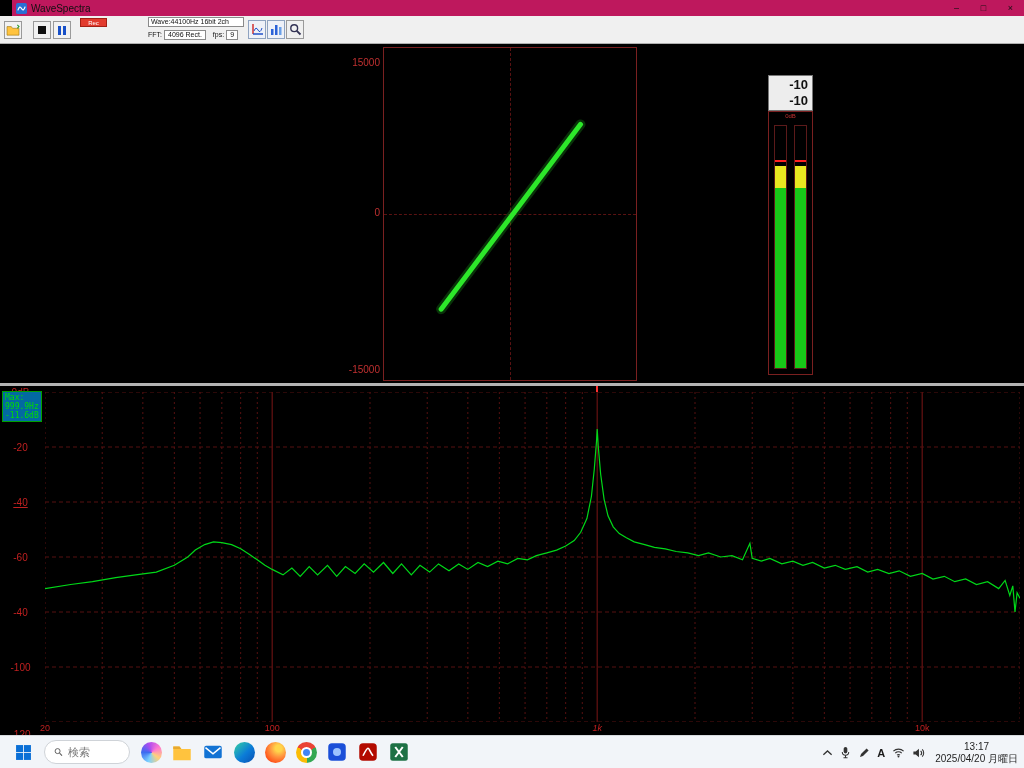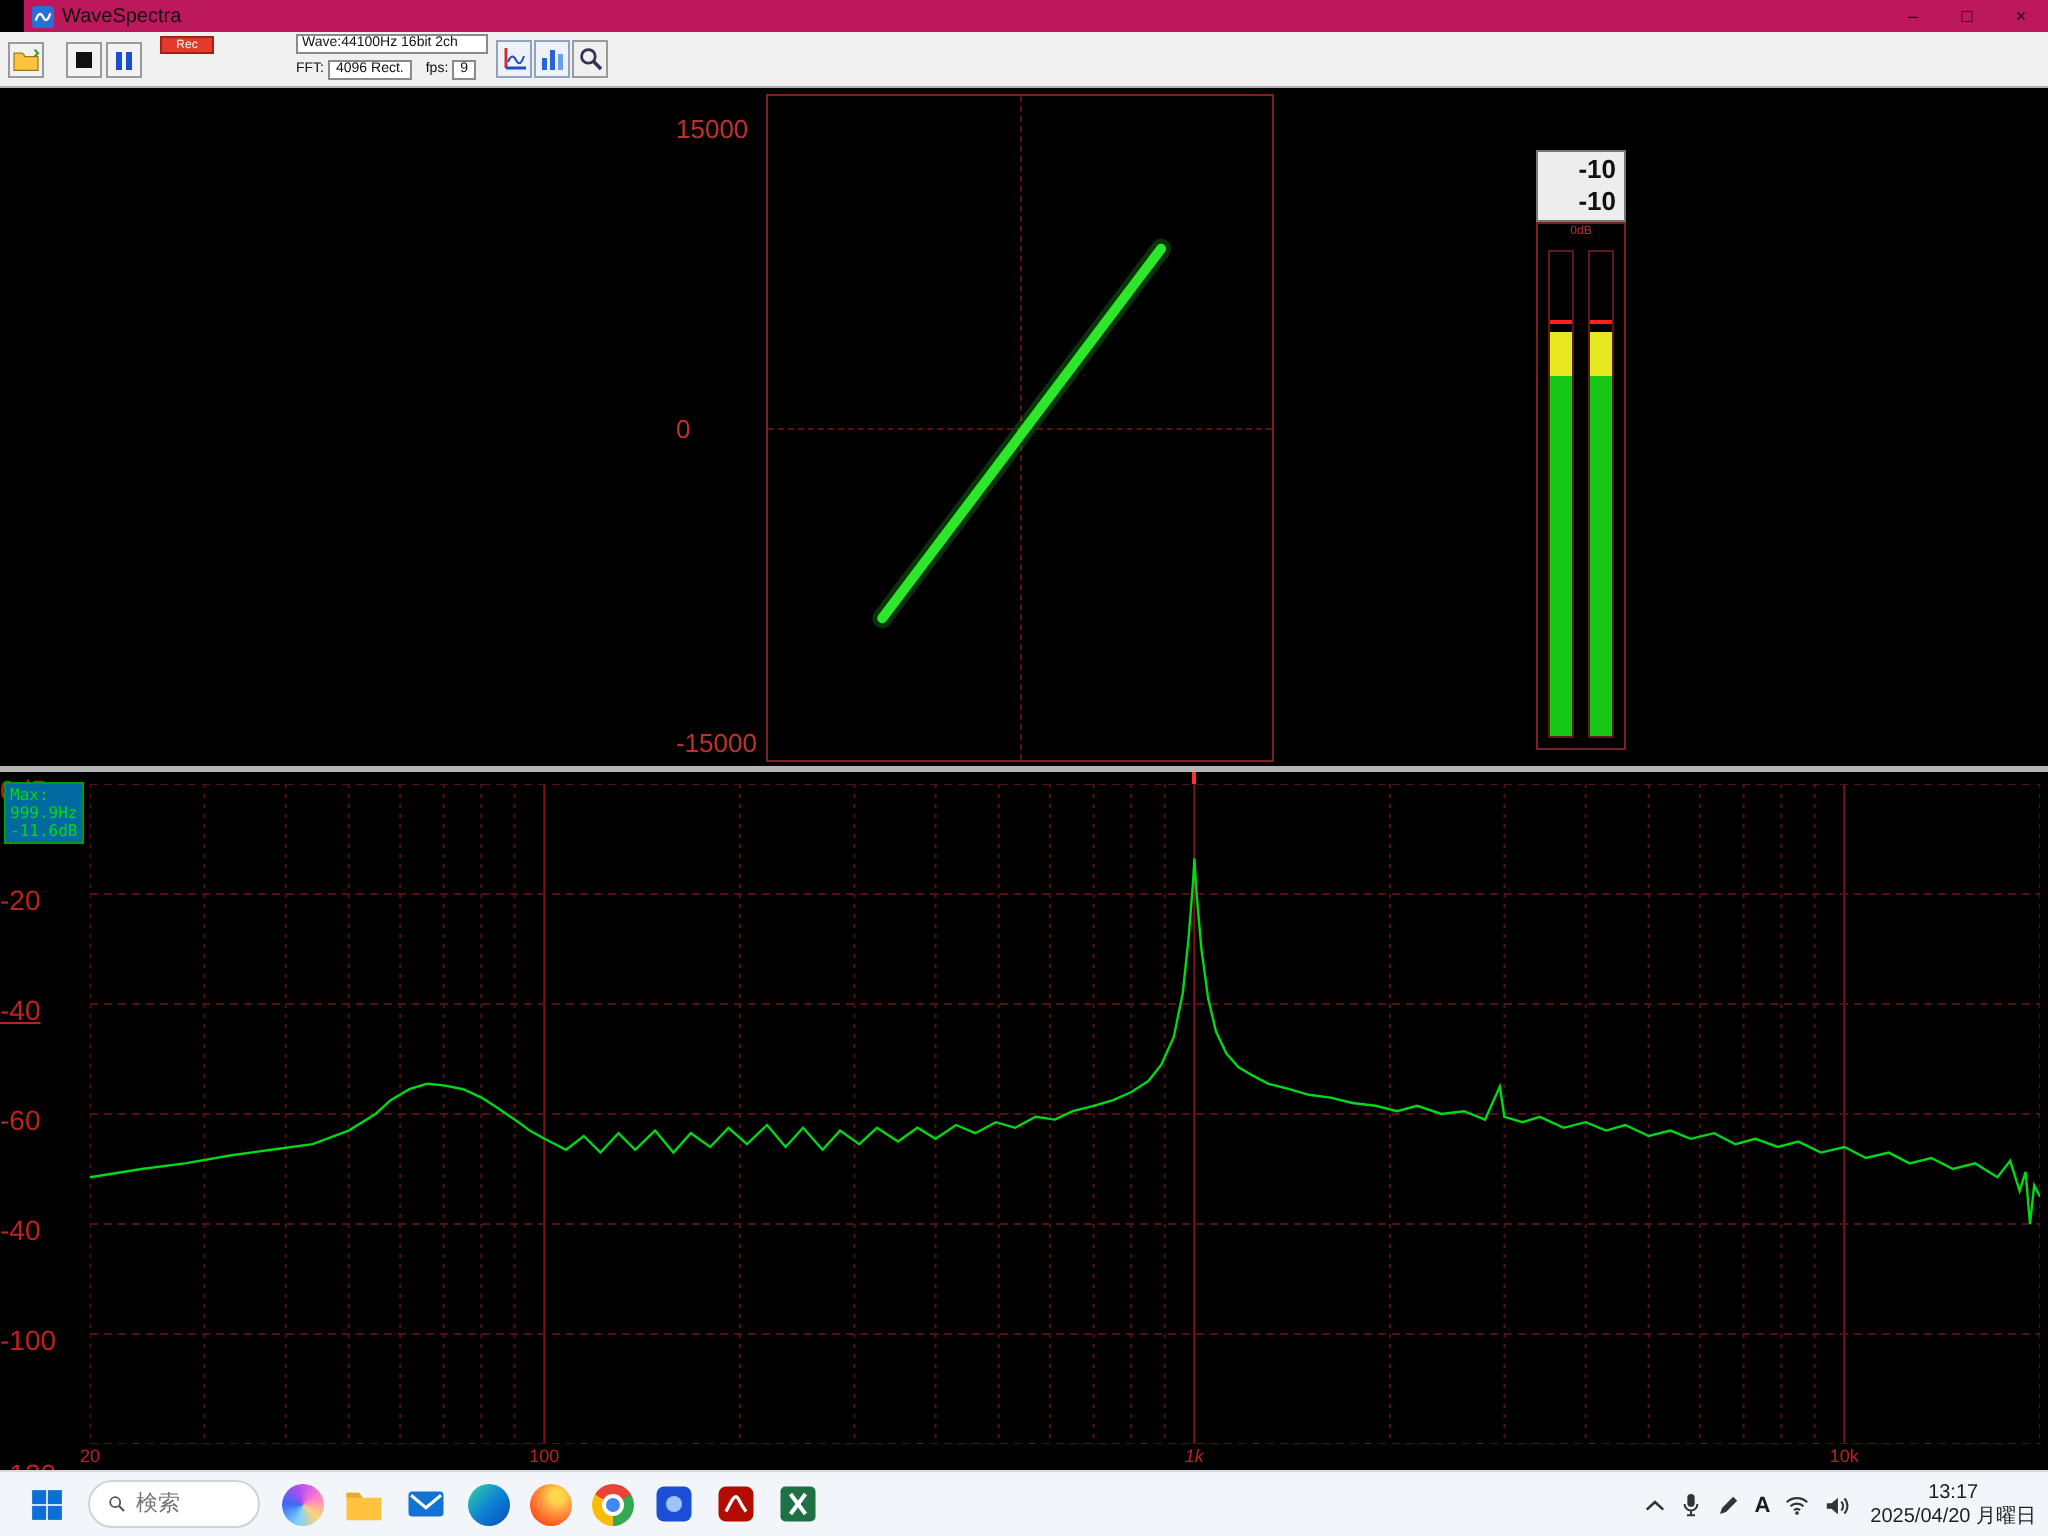"15000" .scope-label { font-size: 13px -> 10px; text-align: left -> right }
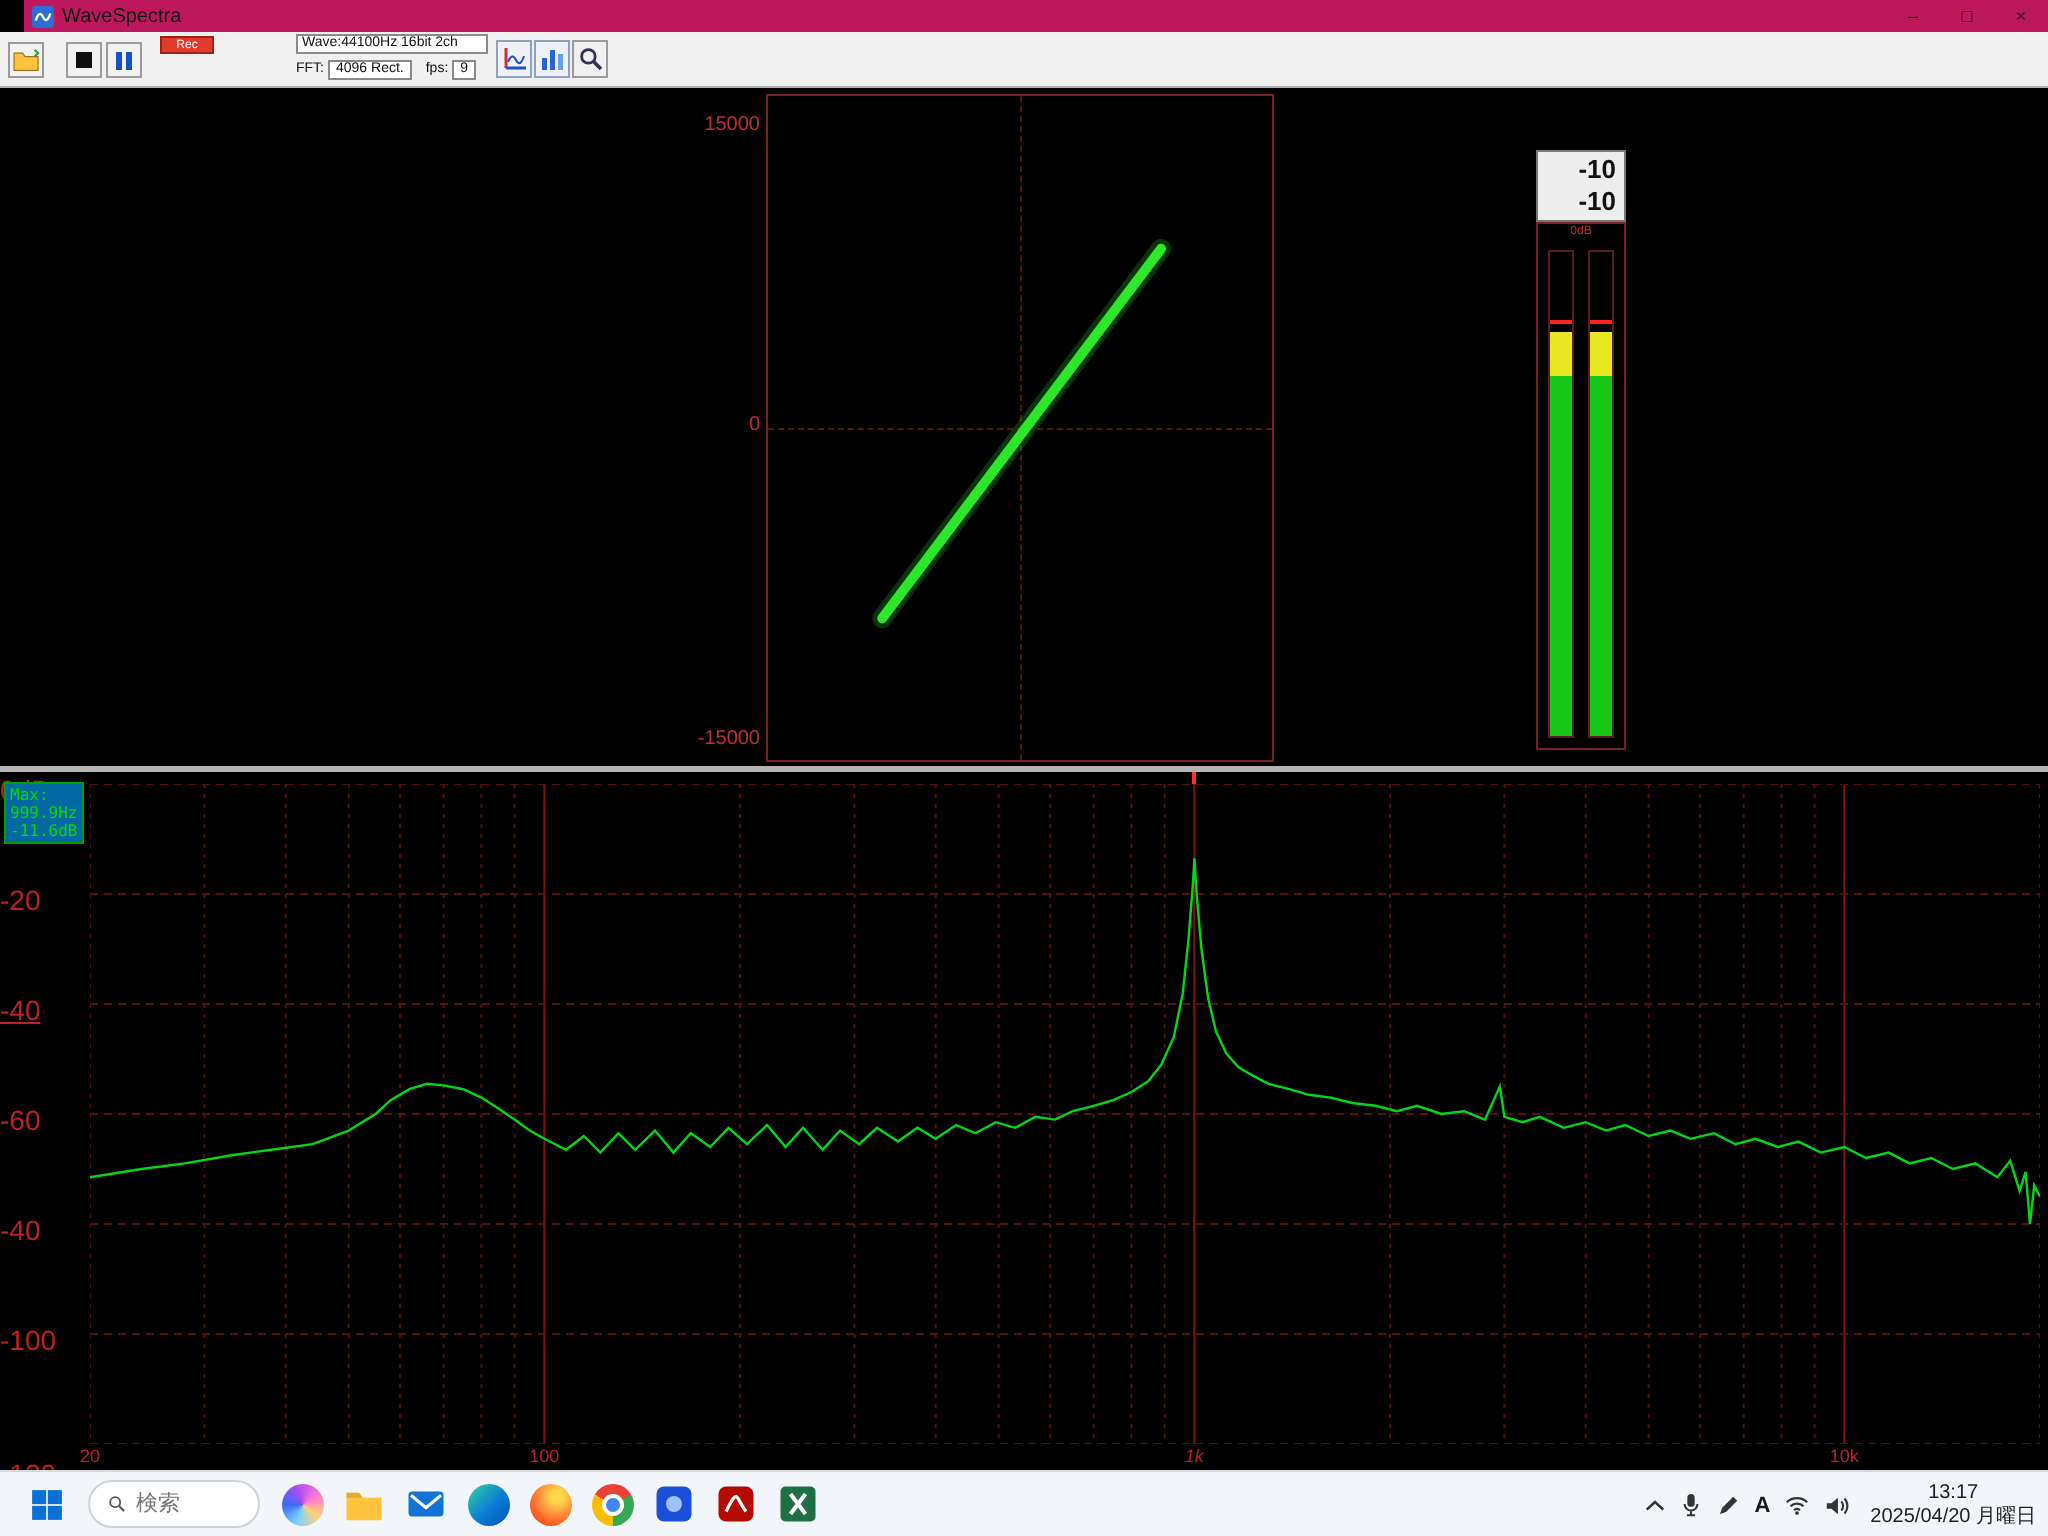"-20" .ylab { font-size: 14px -> 10px; text-align: left -> center }
